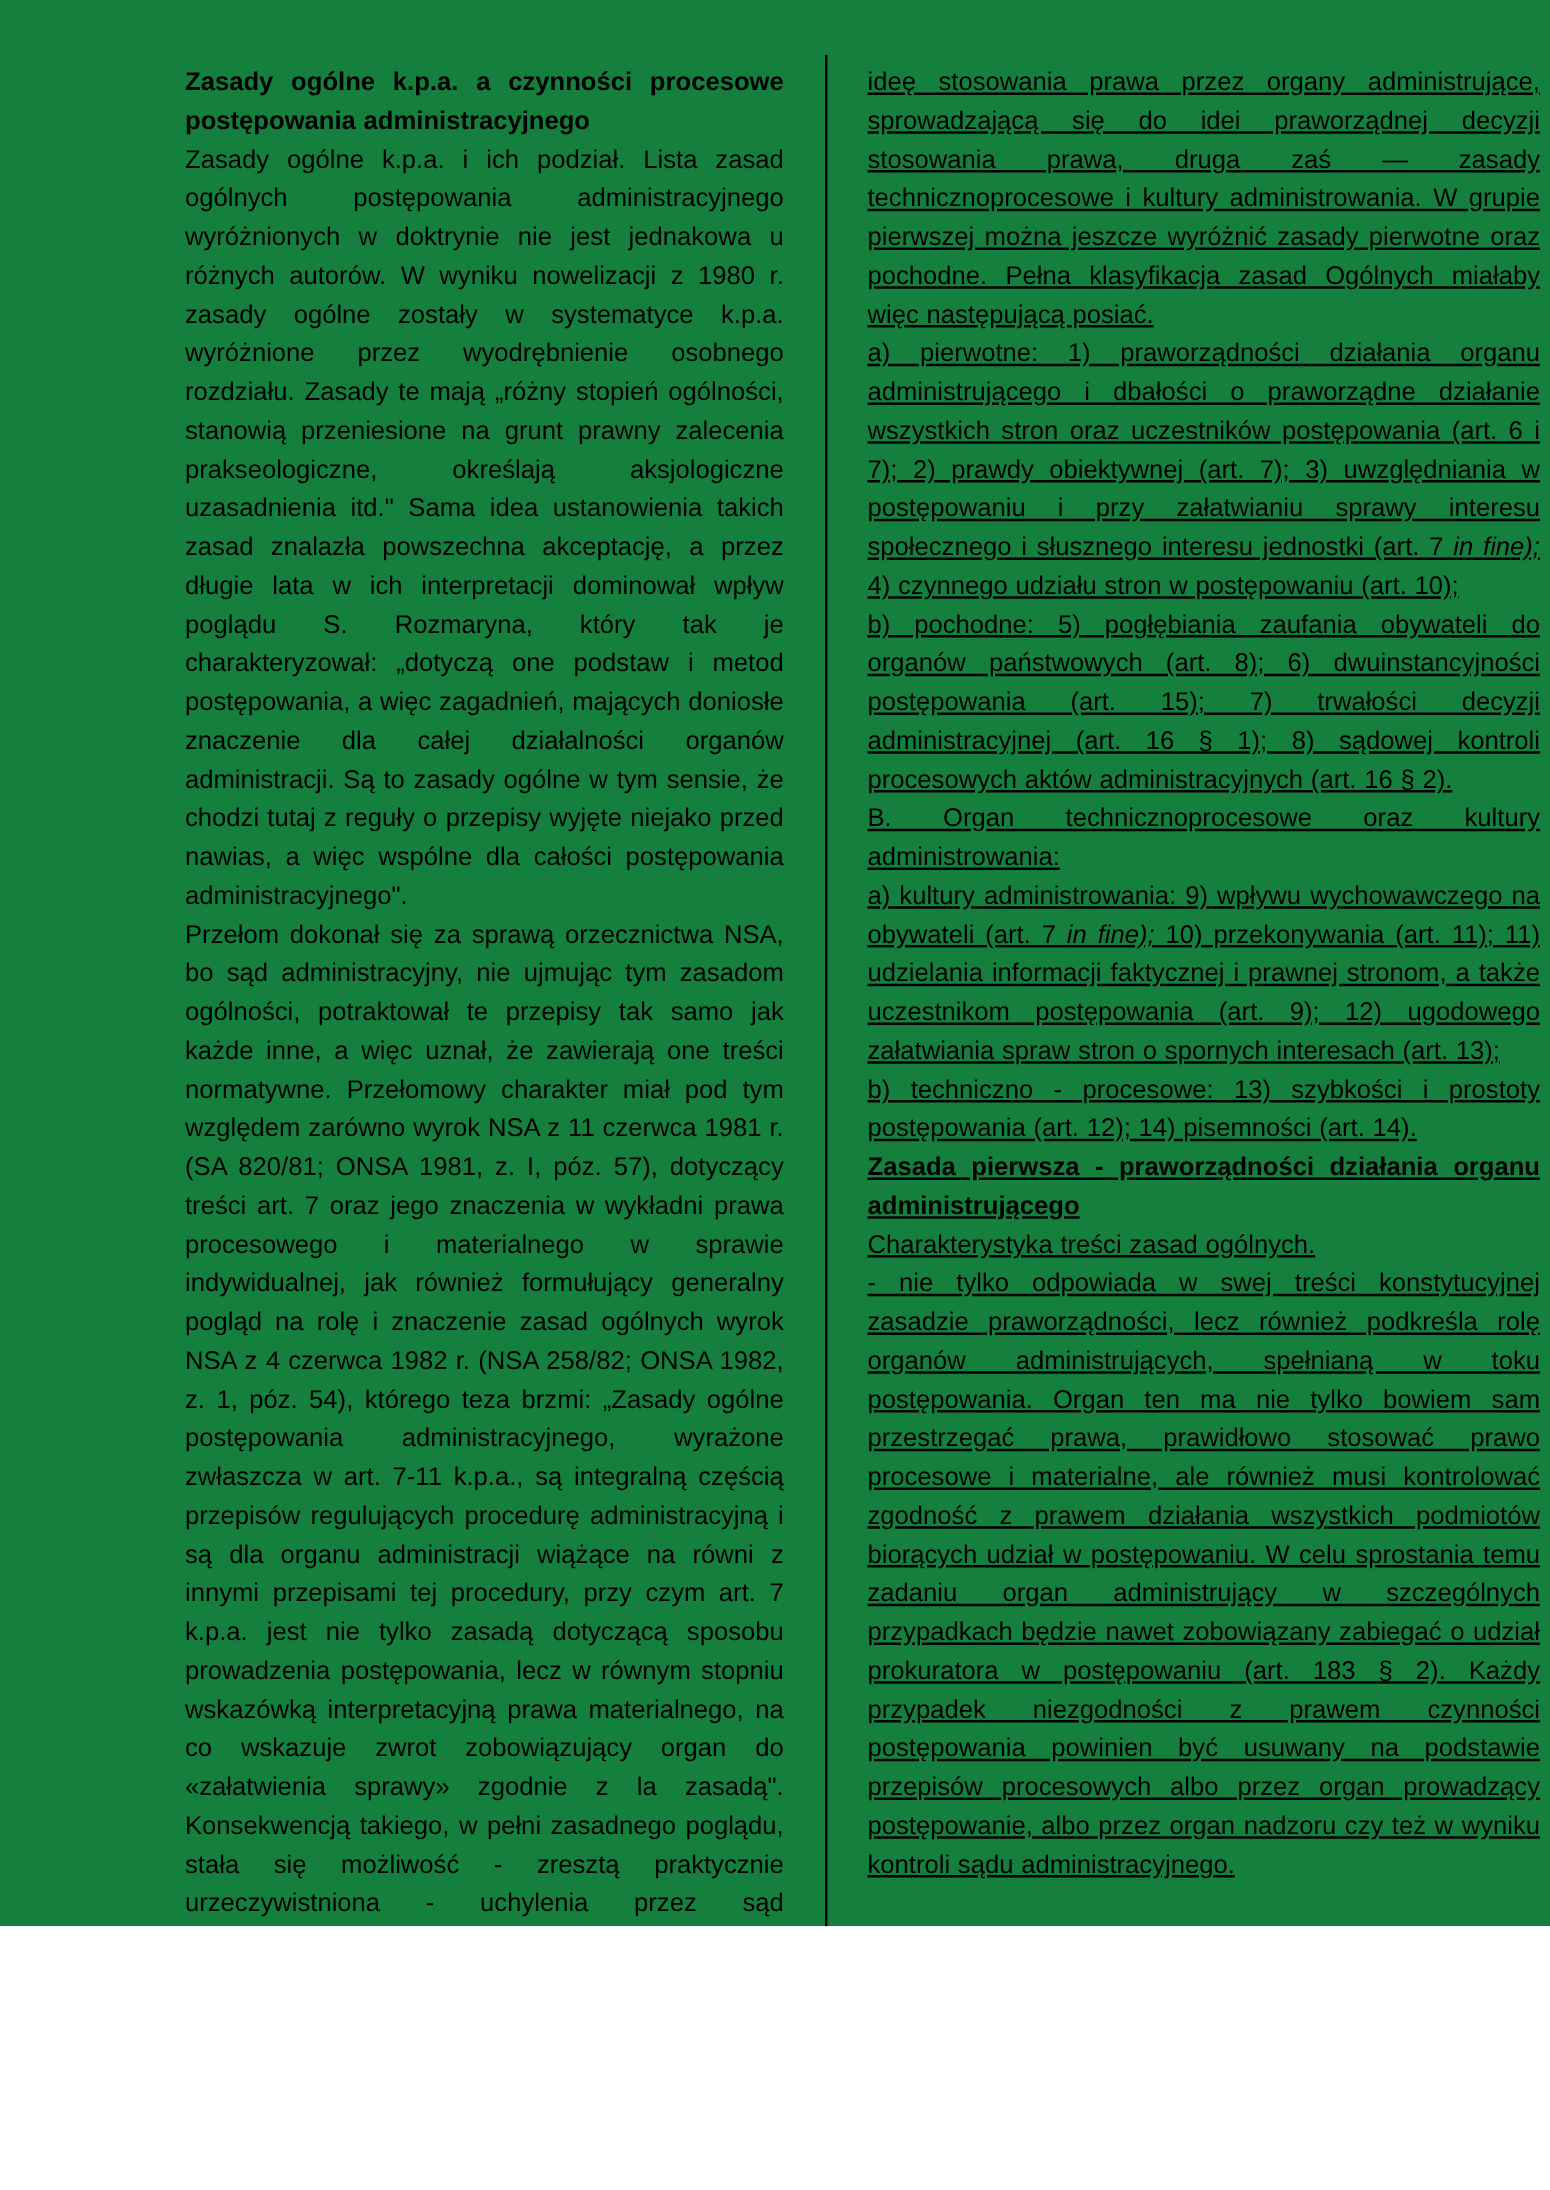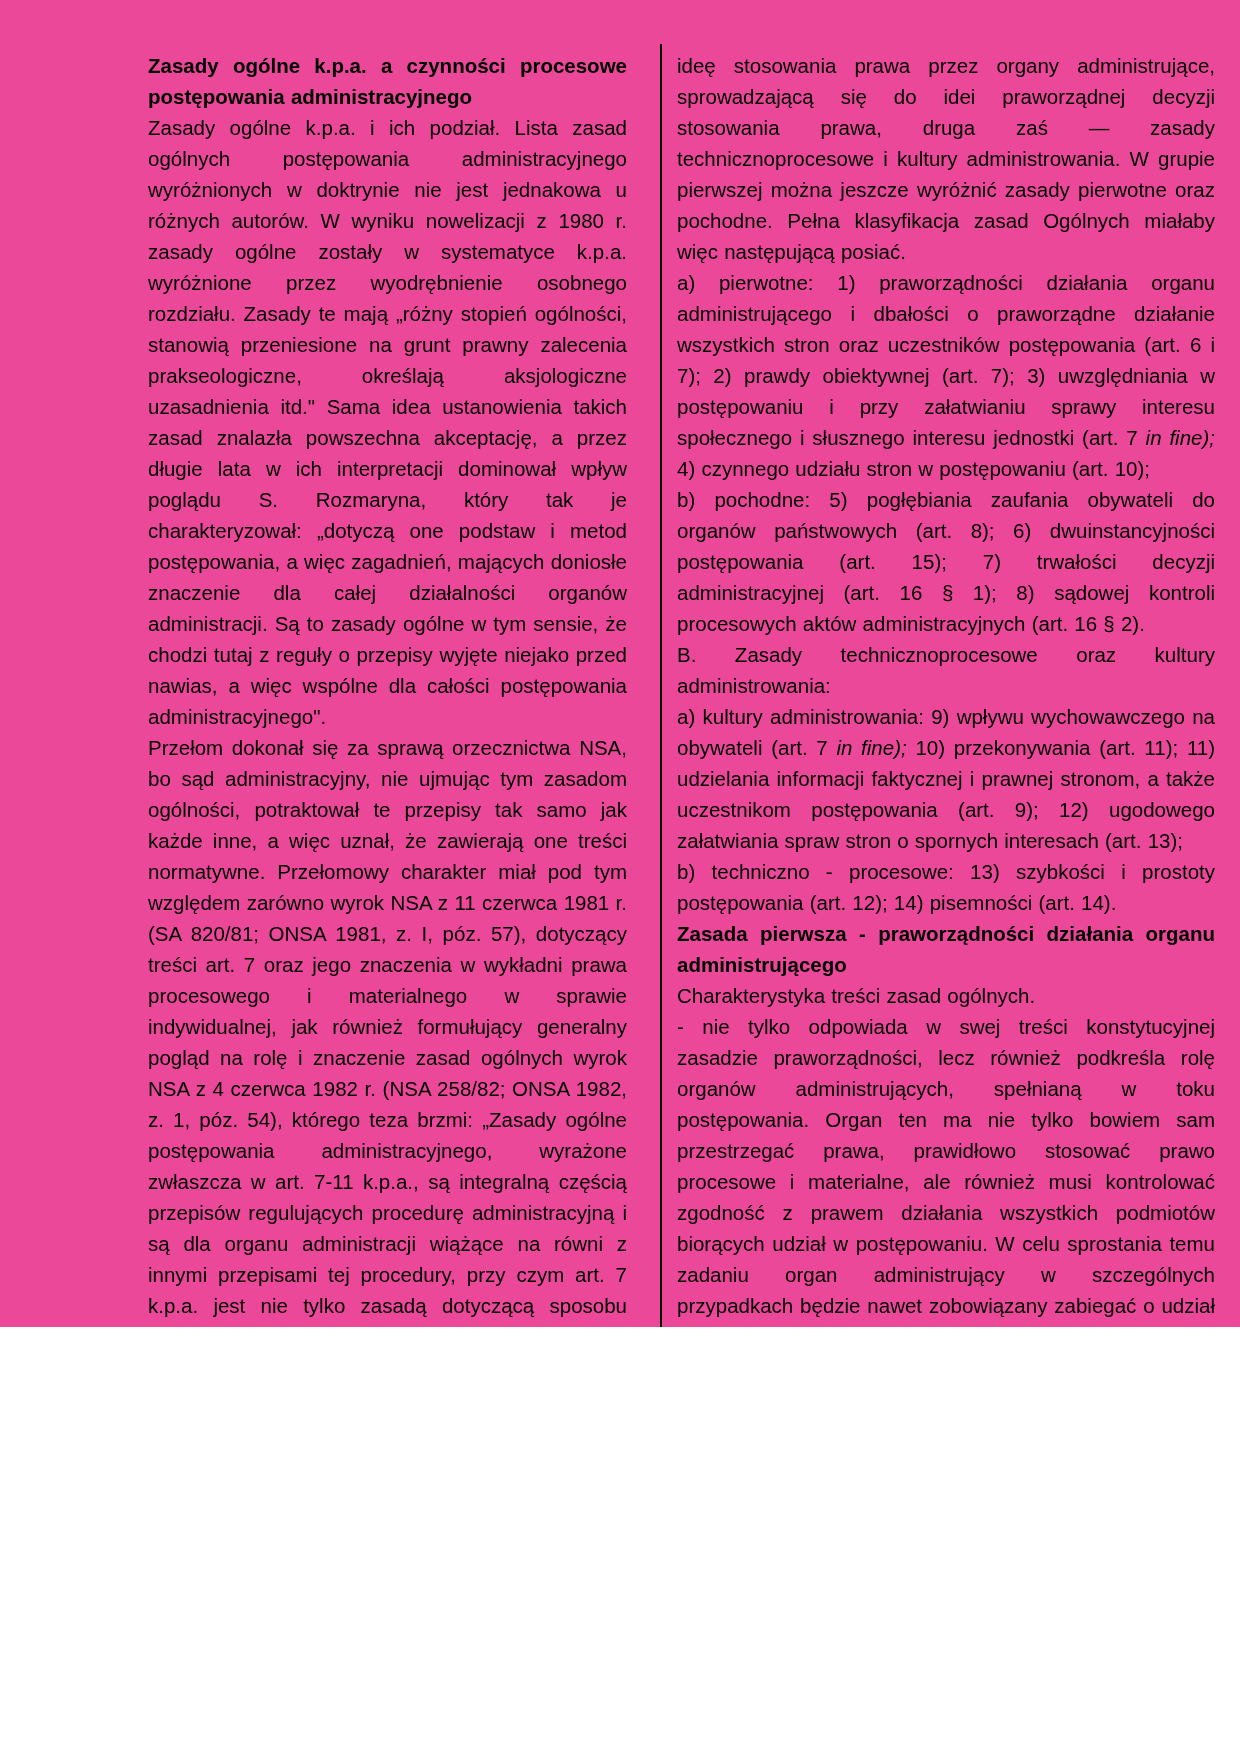"Zasady ogólne k.p.a. a czynności" .page { background: #ec4899 -> #15803d; height: 1327px -> 1541px }
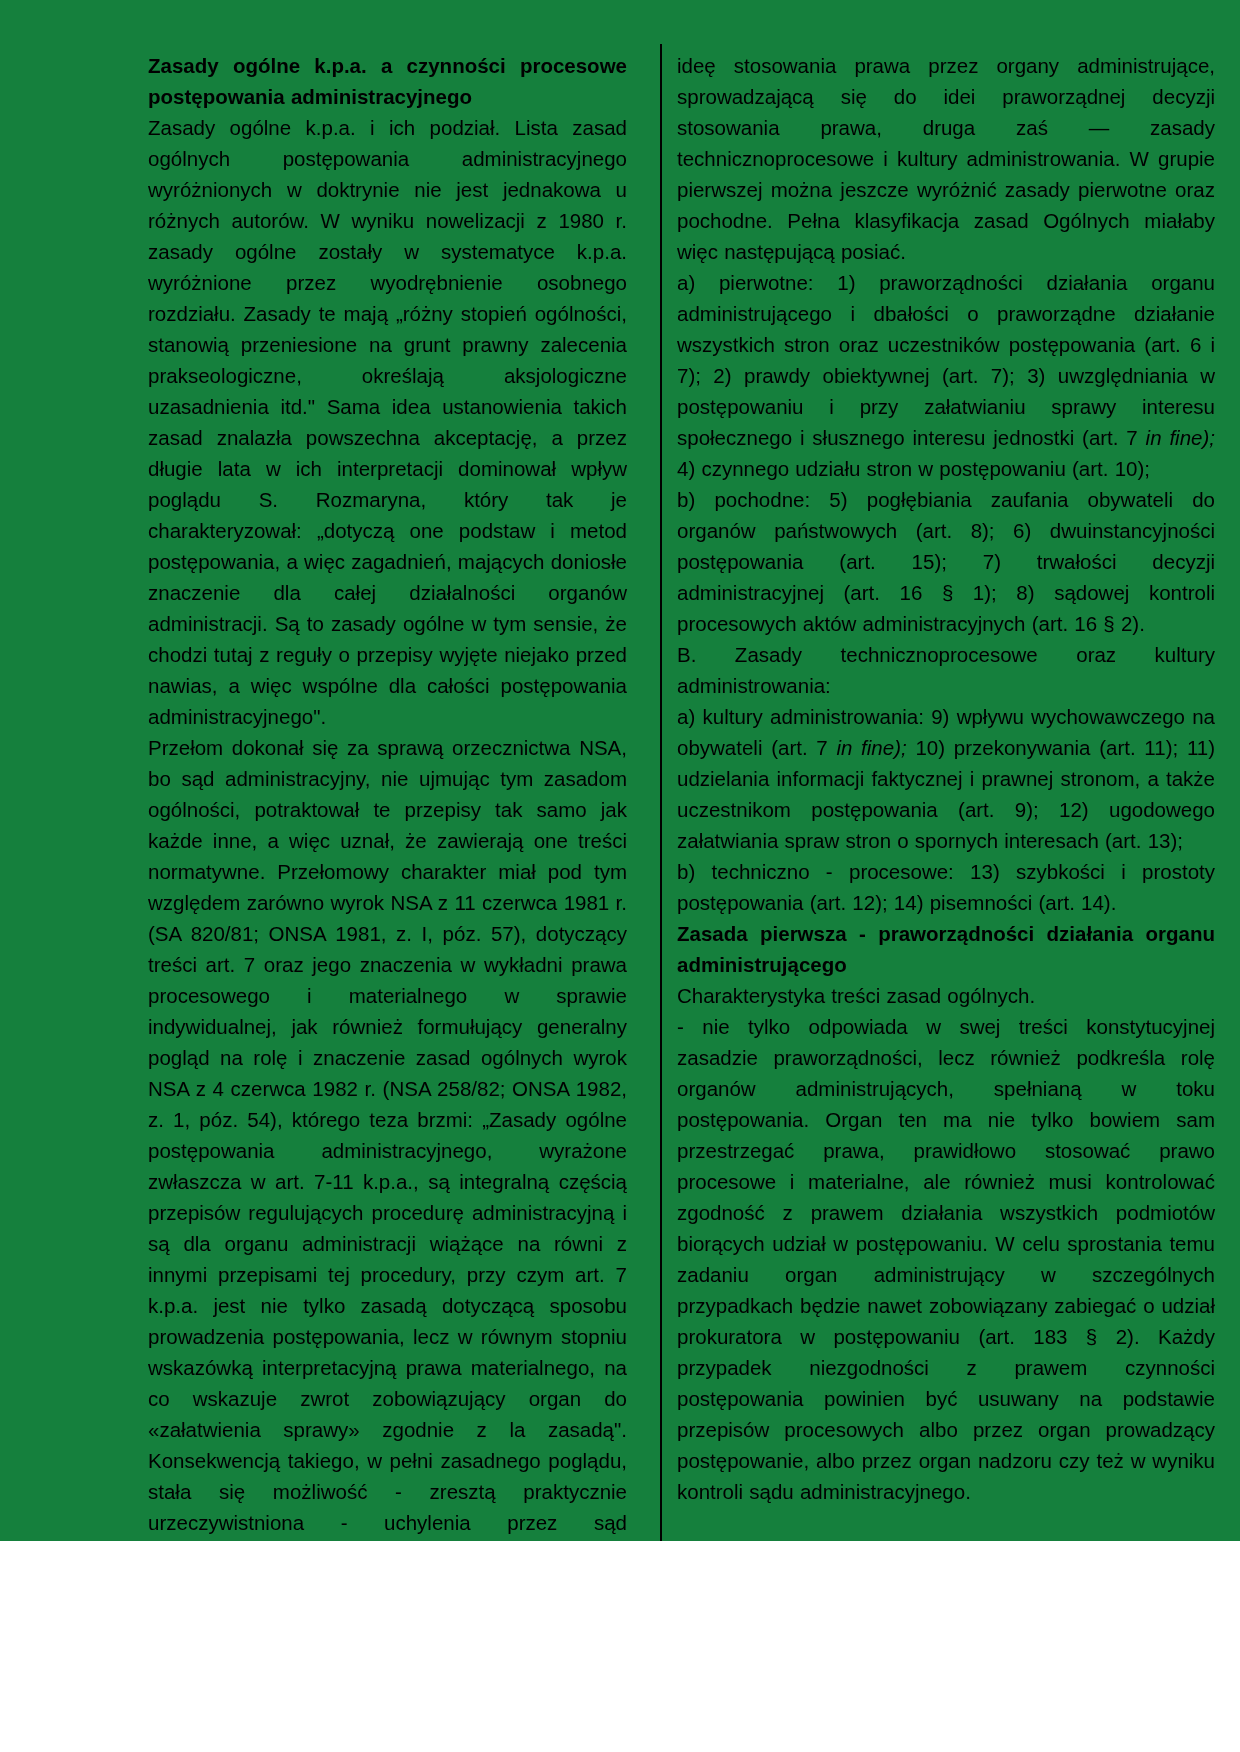"ideę stosowania prawa przez organy" .col-right { left: 677px -> 694px; text-decoration: none -> underline }
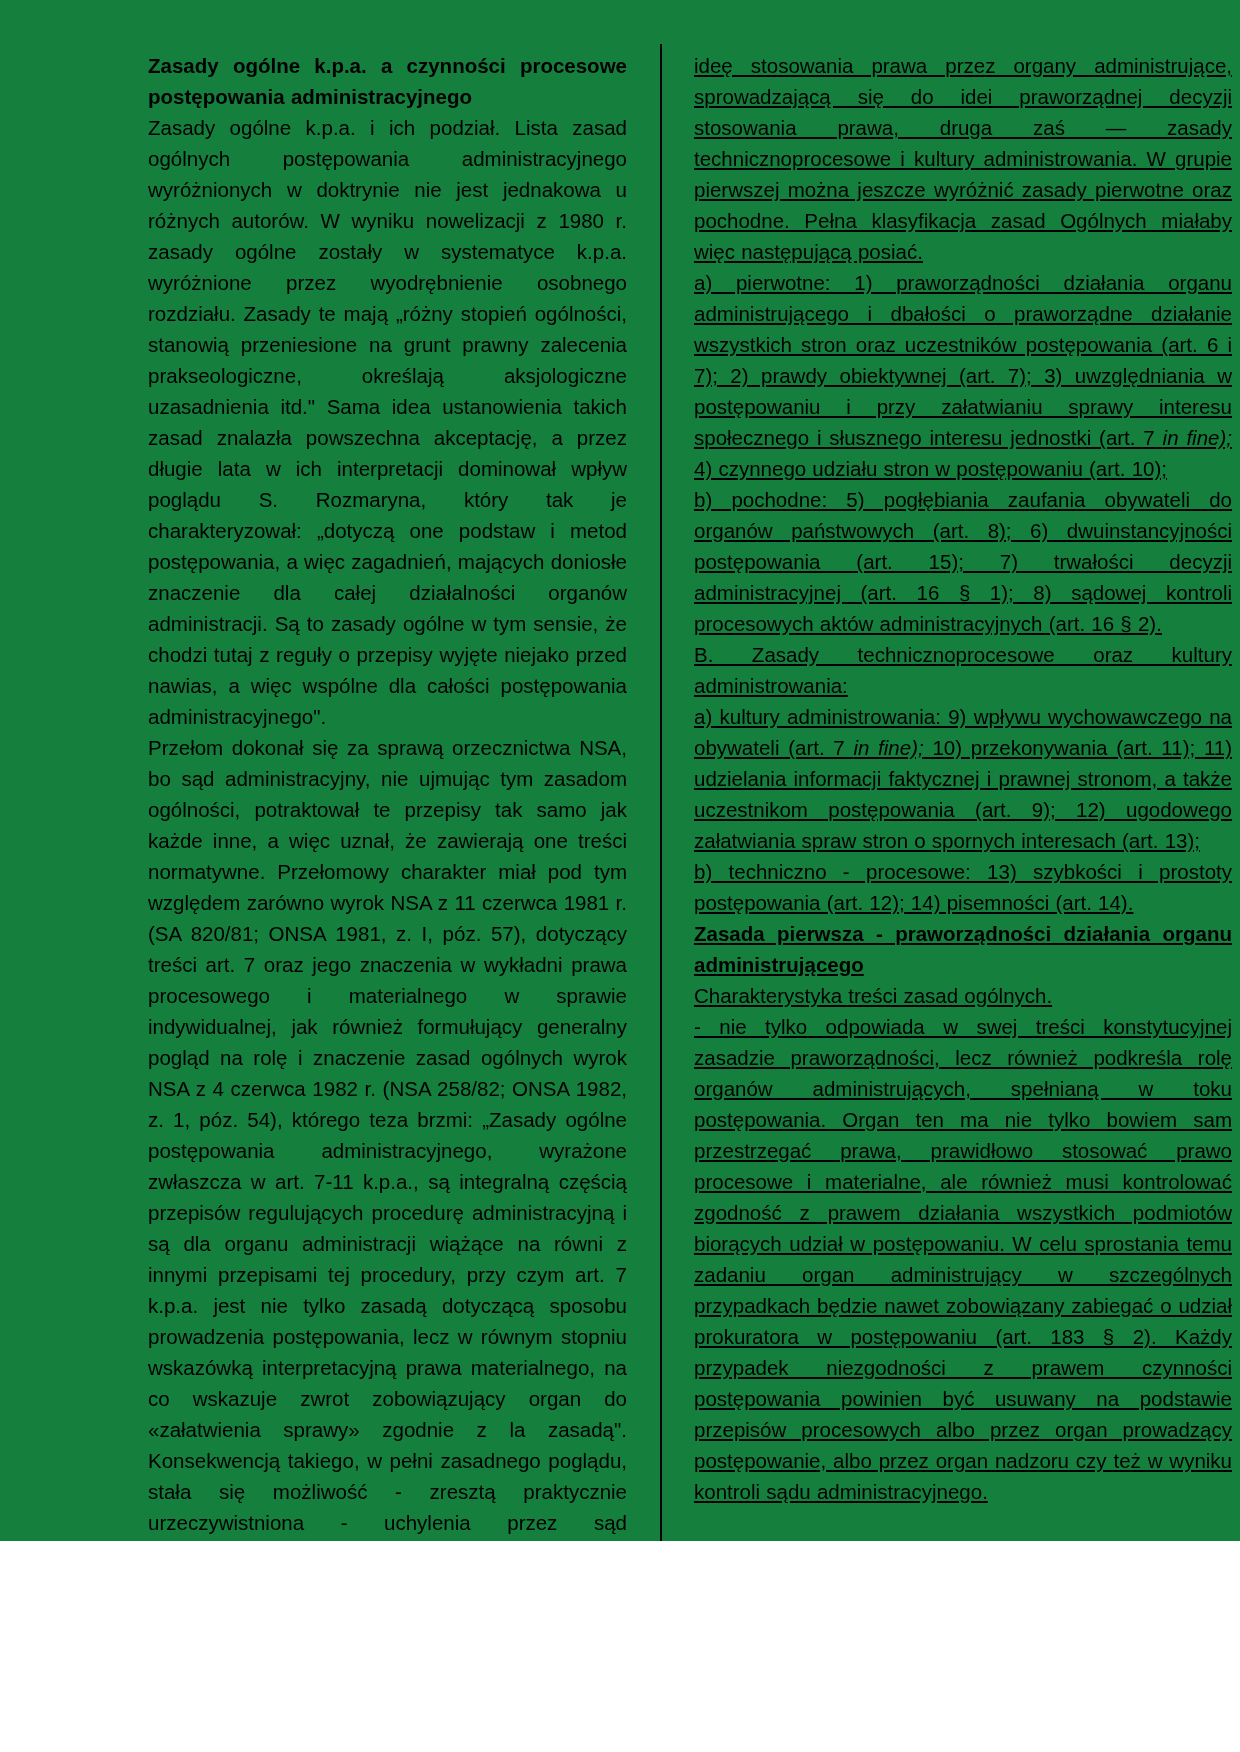"B. Zasady technicznoprocesowe oraz" span { text: Zasady -> Organ }
